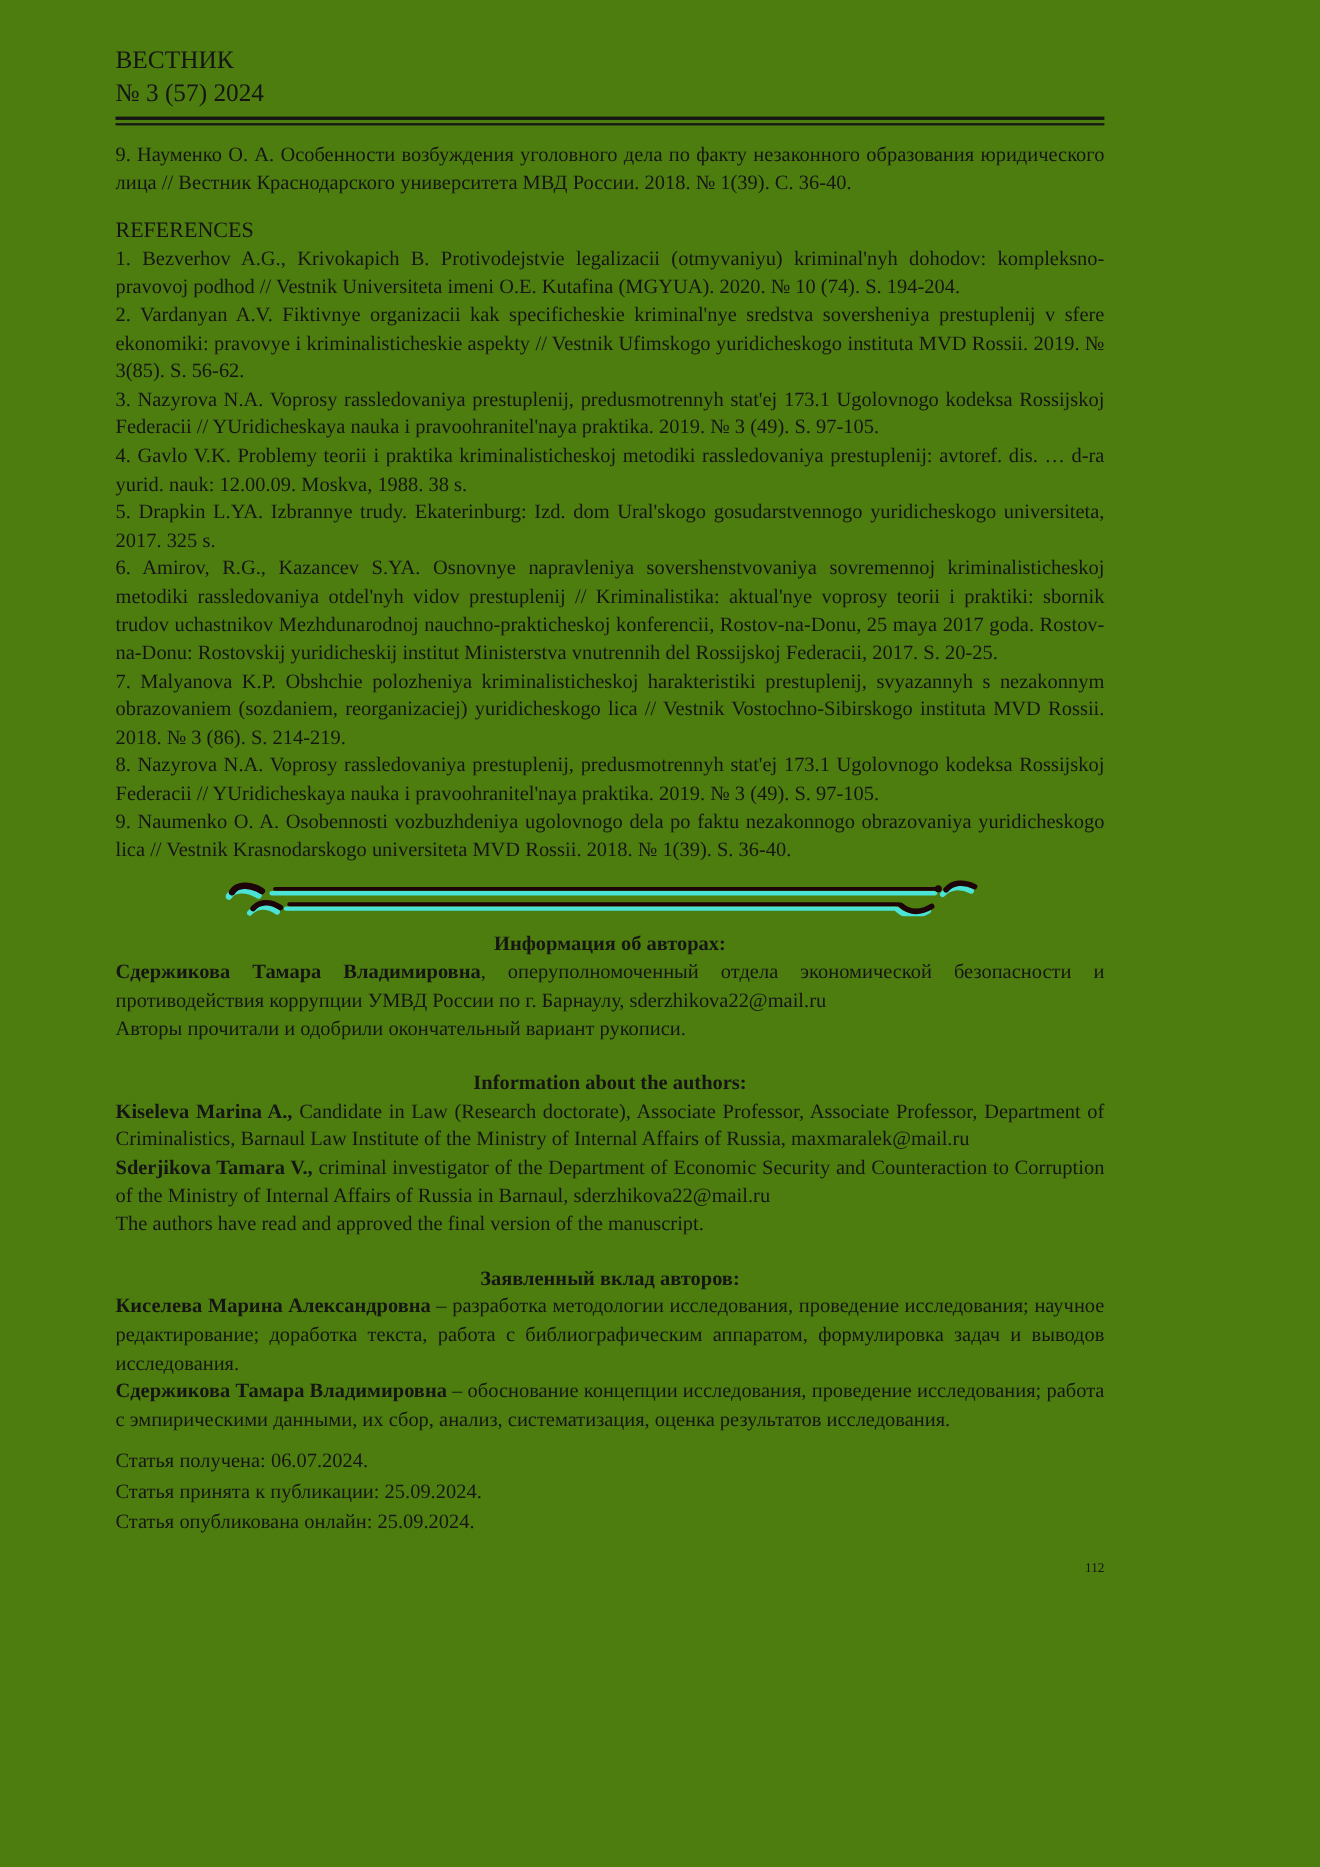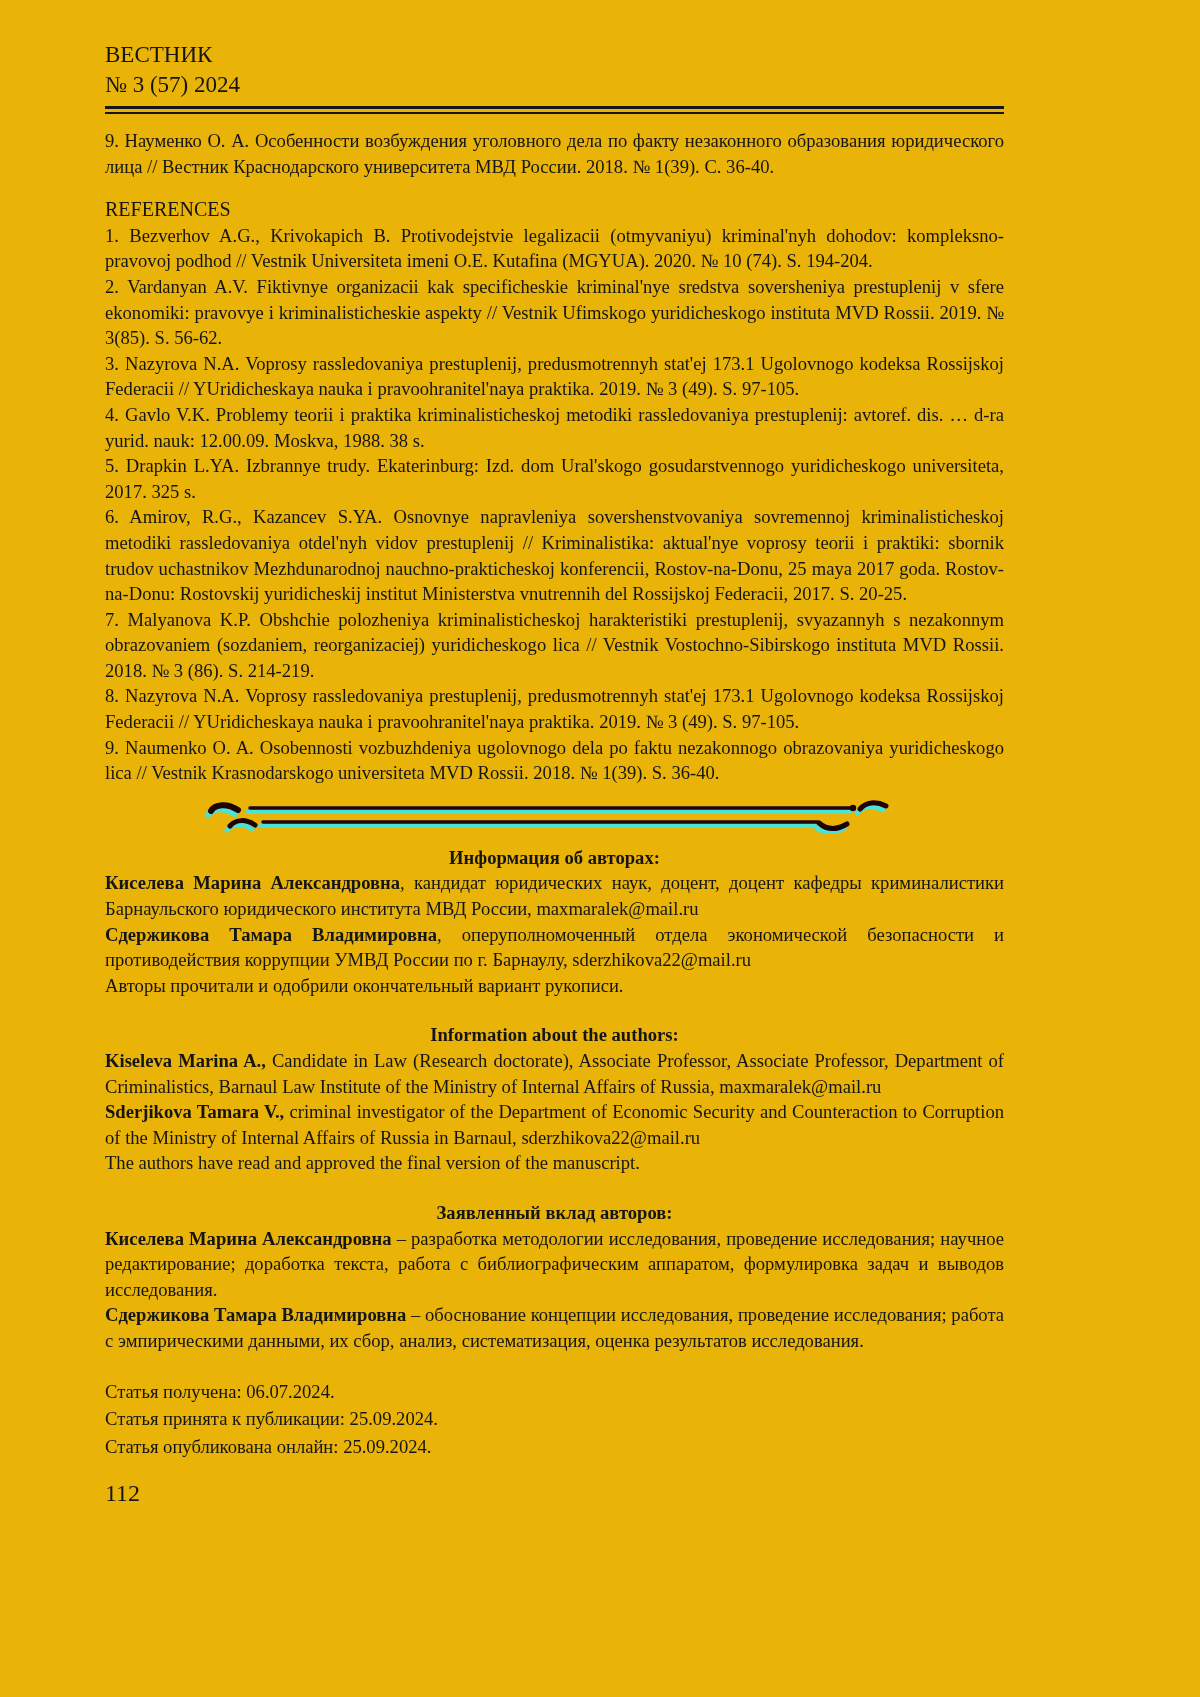"ВЕСТНИК" .page { background: #eab308 -> #4d7c0f }
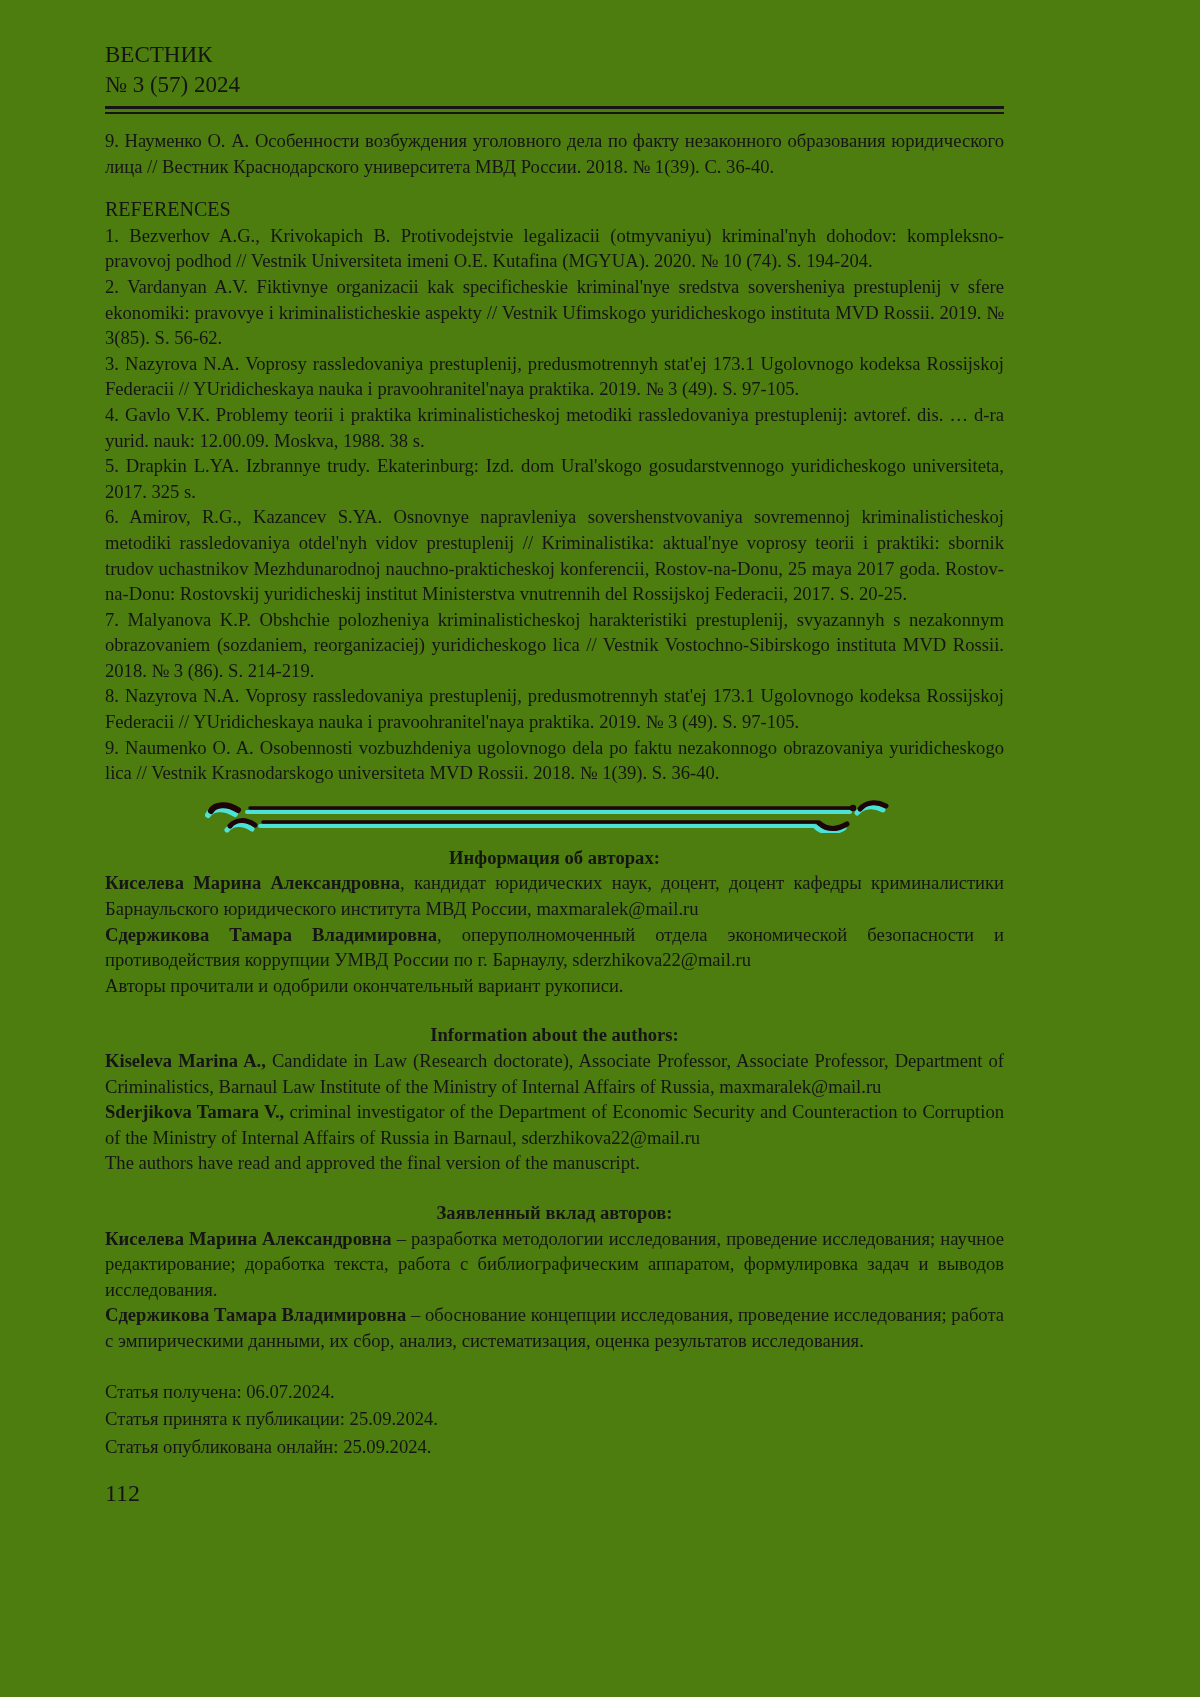"Киселева Марина Александровна, кандидат" p.just { html: <p><b>Киселева Марина Александровна</b><span>, кандидат юридических наук, доцент, доцент кафедры криминалистики Барнаульского юридического института МВД России, maxmaralek@mail.ru</span></p> -> none }
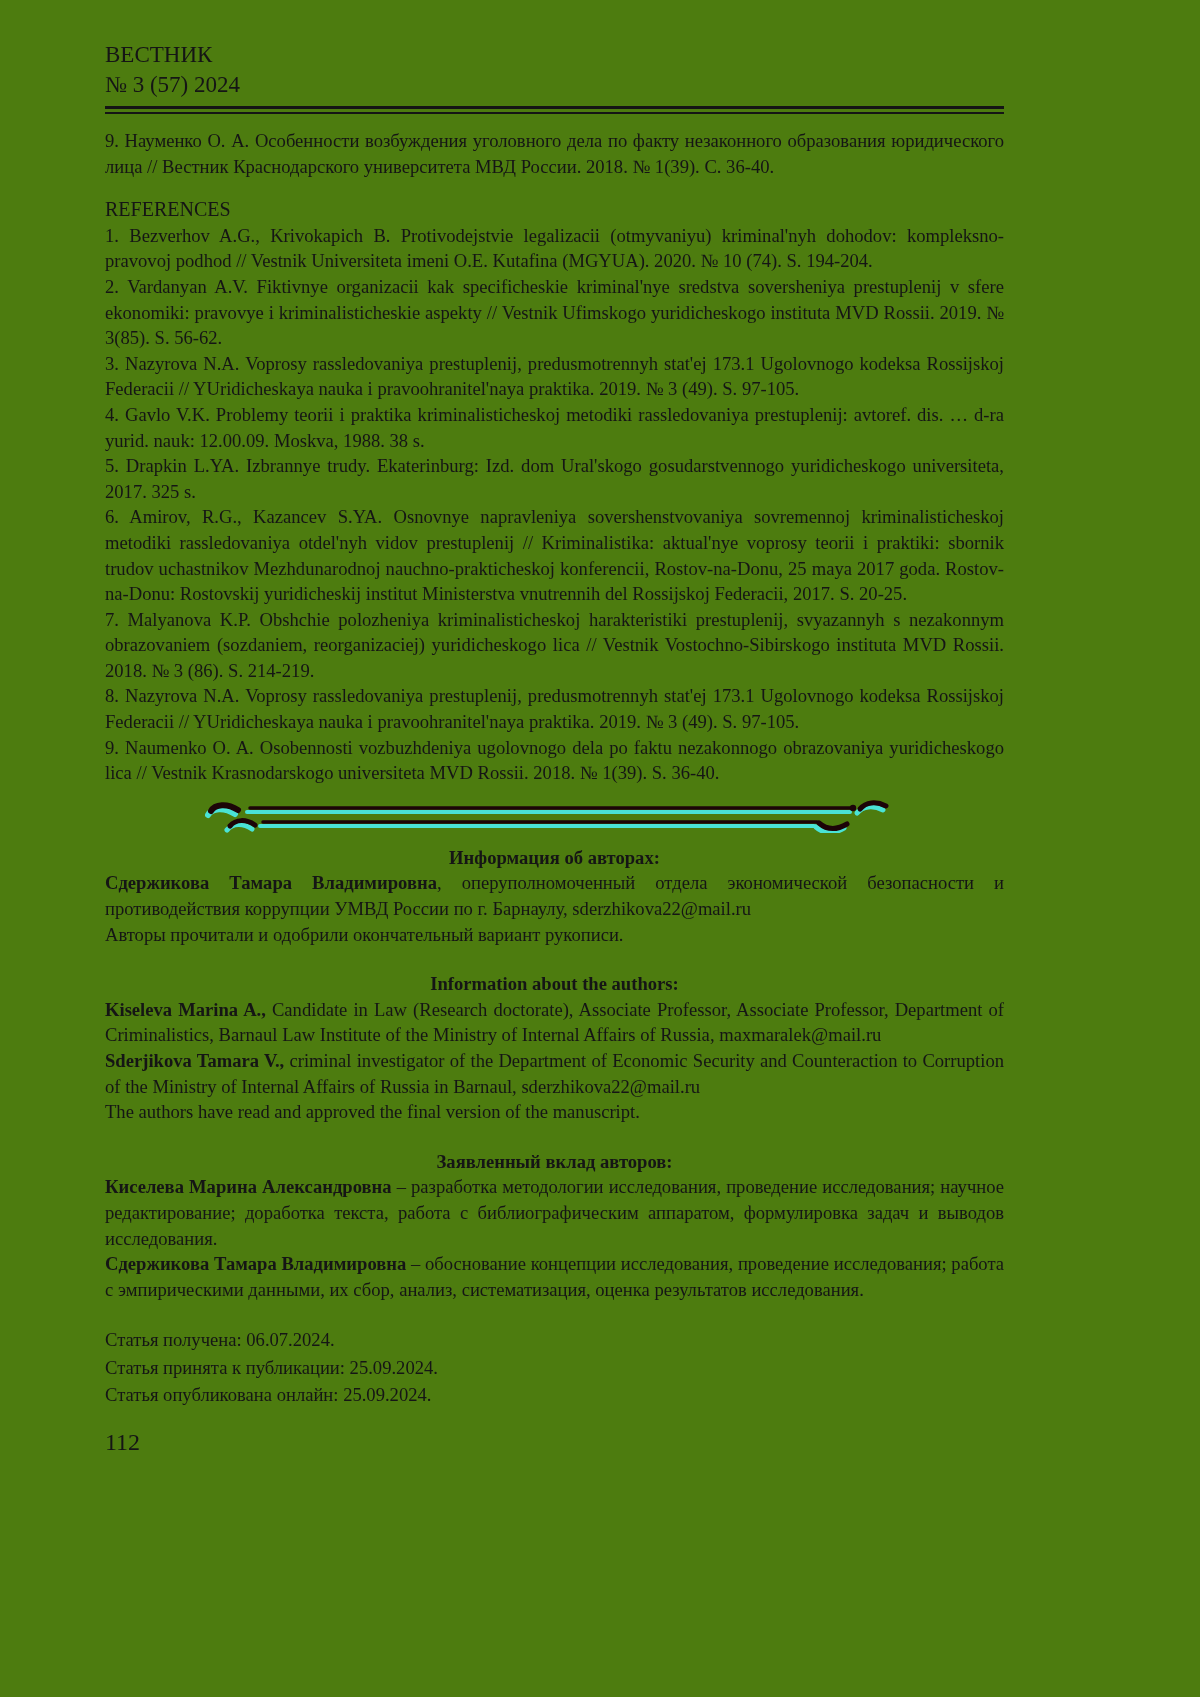"Статья получена: 06.07.2024." .dates-block { margin-top: 24px -> 12px }
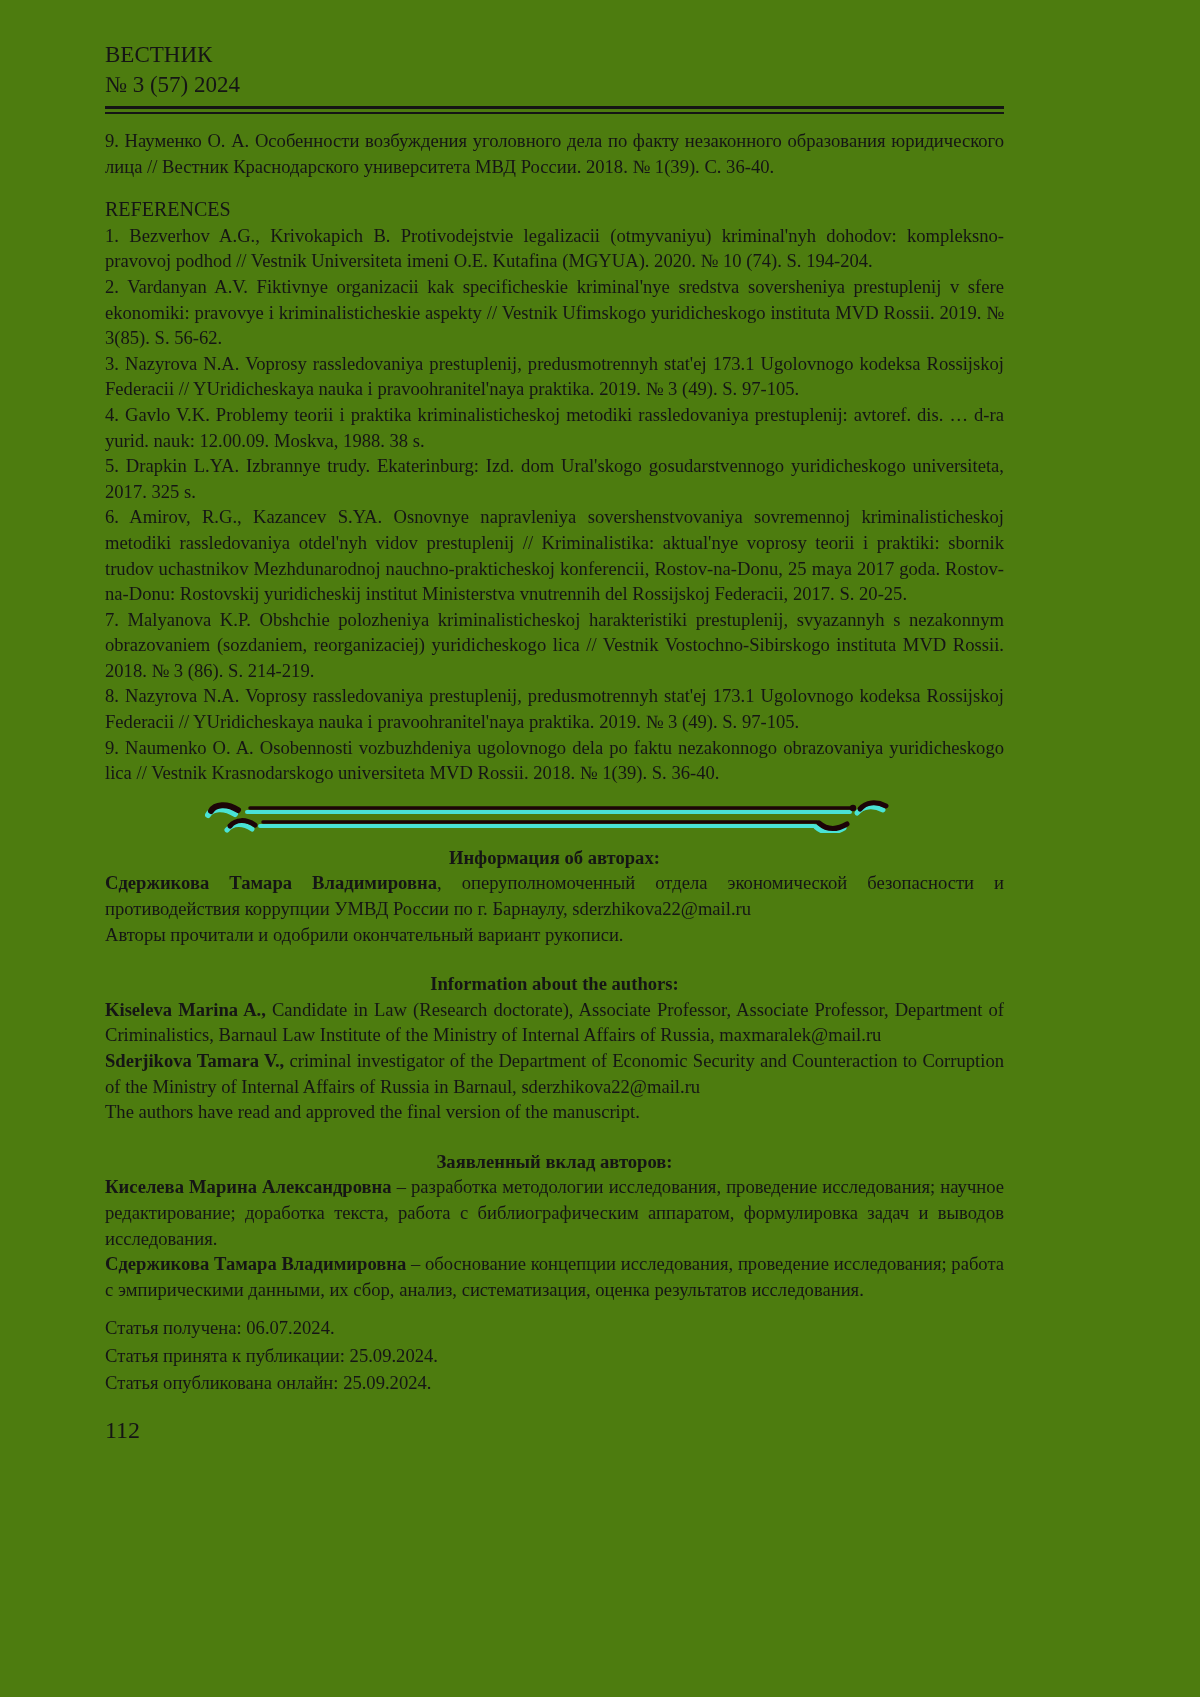"112" .page-number { font-size: 24px -> 12px; text-align: left -> right }
